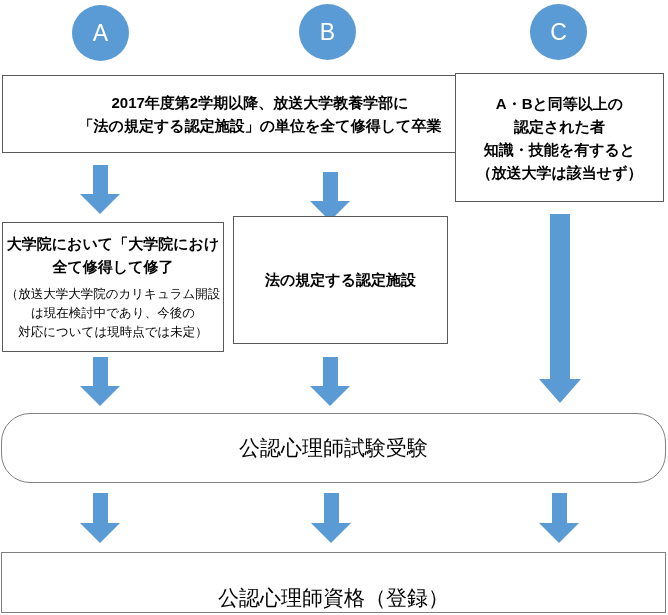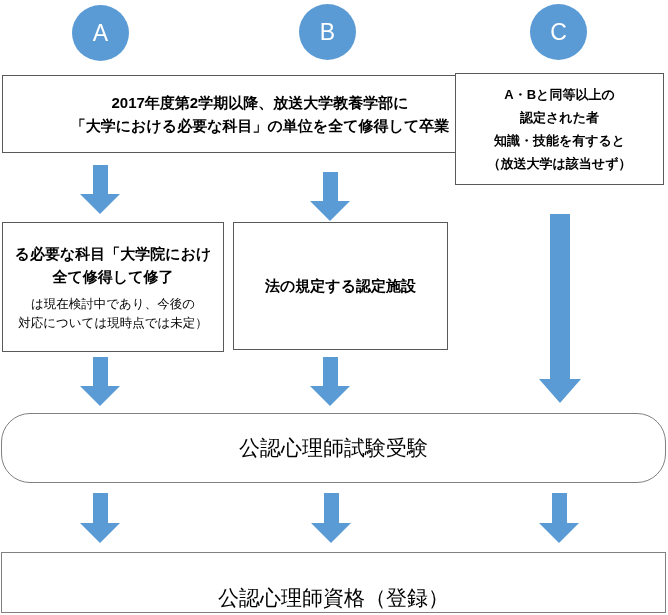"A・Bと同等以上の" .box.entry-c { font-size: 13px -> 15px; height: 112px -> 129px }
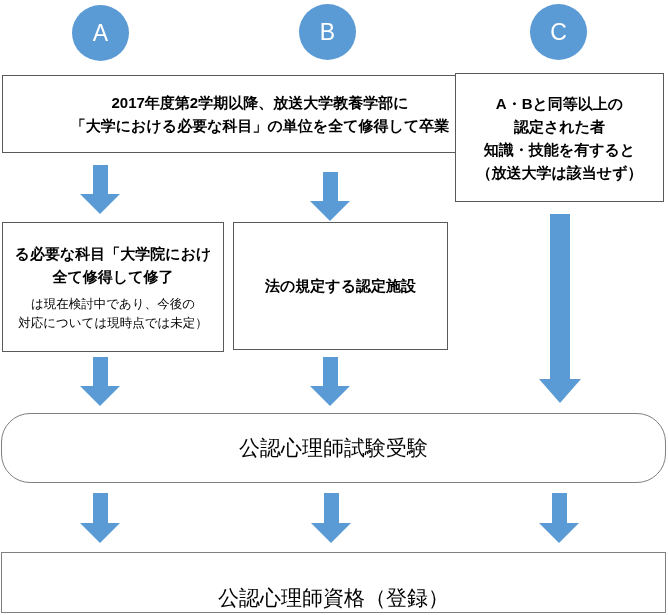"「大学における必要な科目」の単位を全て修得して卒業" div.ln { text: 大学における必要な科目 -> 法の規定する認定施設 }
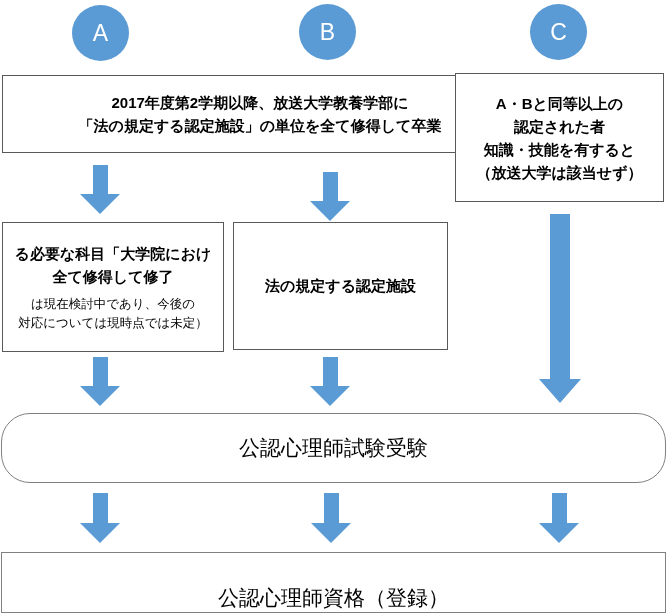"る必要な科目「大学院におけ" div.ln { text: る必要な科目 -> 大学院において }
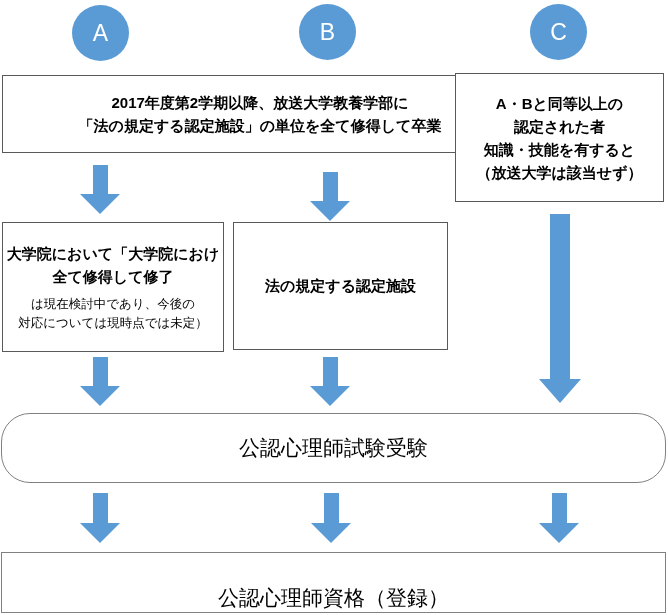"法の規定する認定施設" .box.practice { top: 222px -> 216px }
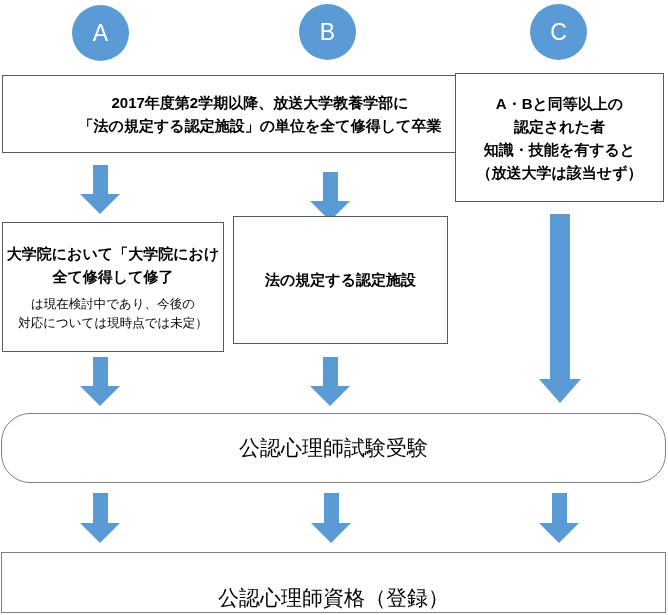"（放送大学大学院のカリキュラム開設" div.ln { html: none -> <div>（放送大学大学院のカリキュラム開設</div> }
